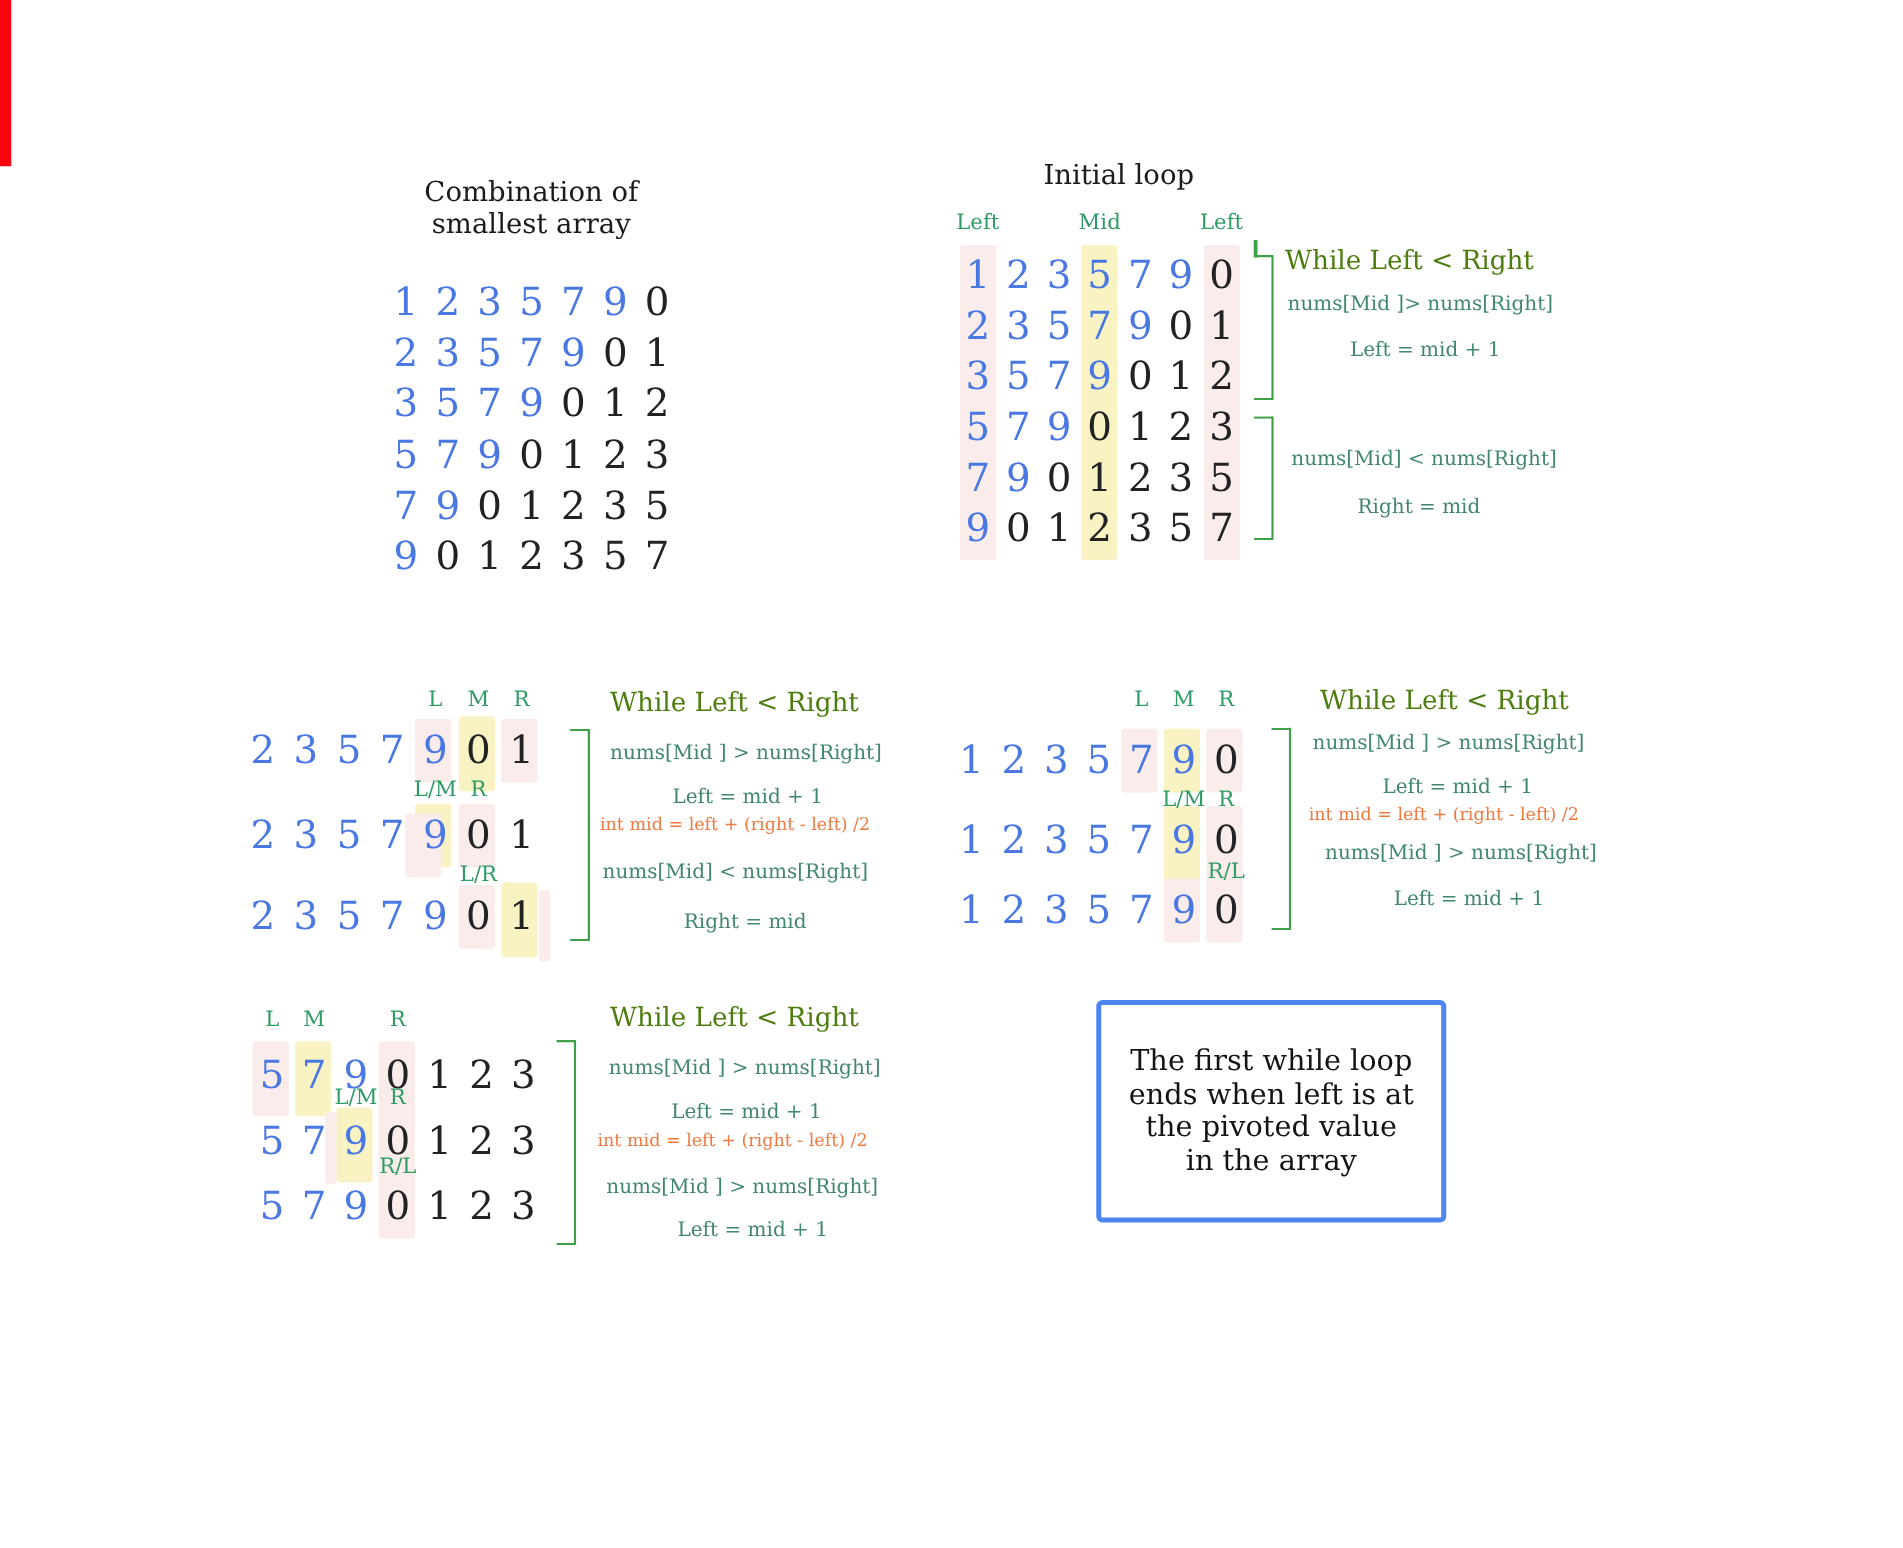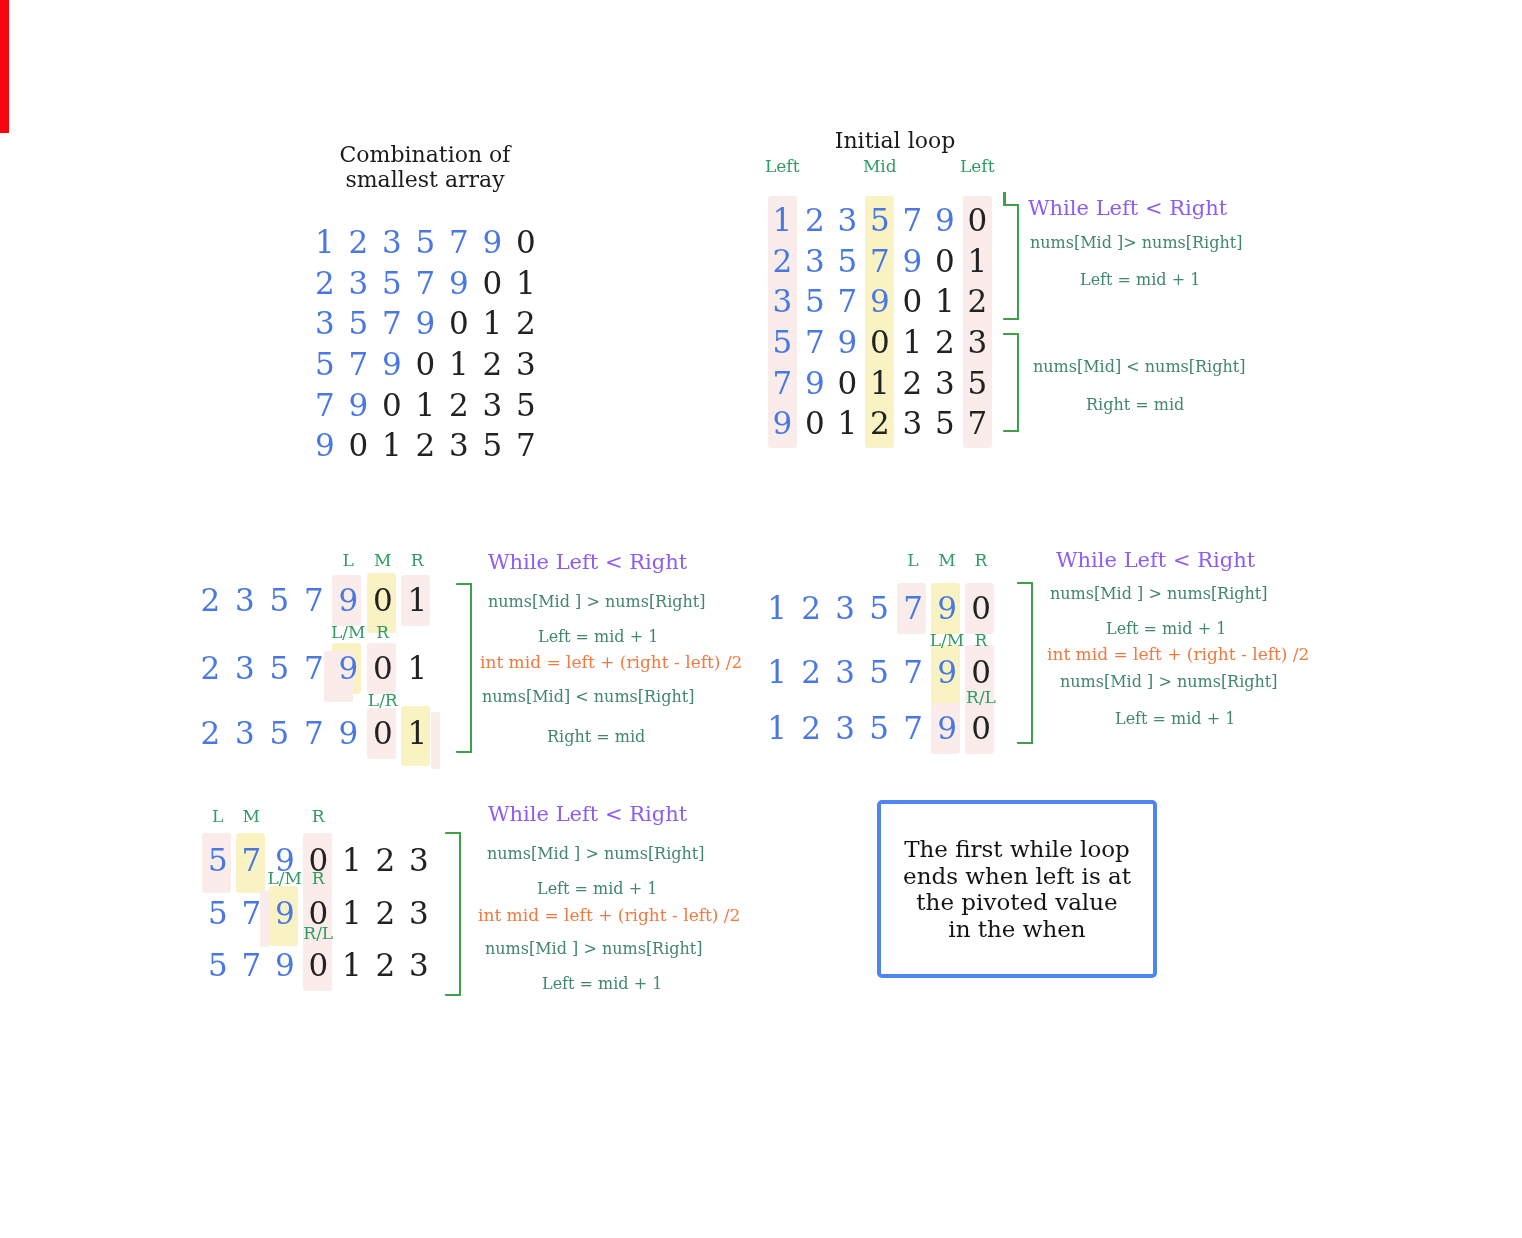"Left" #initial-pointers { top: 28px -> 40px }
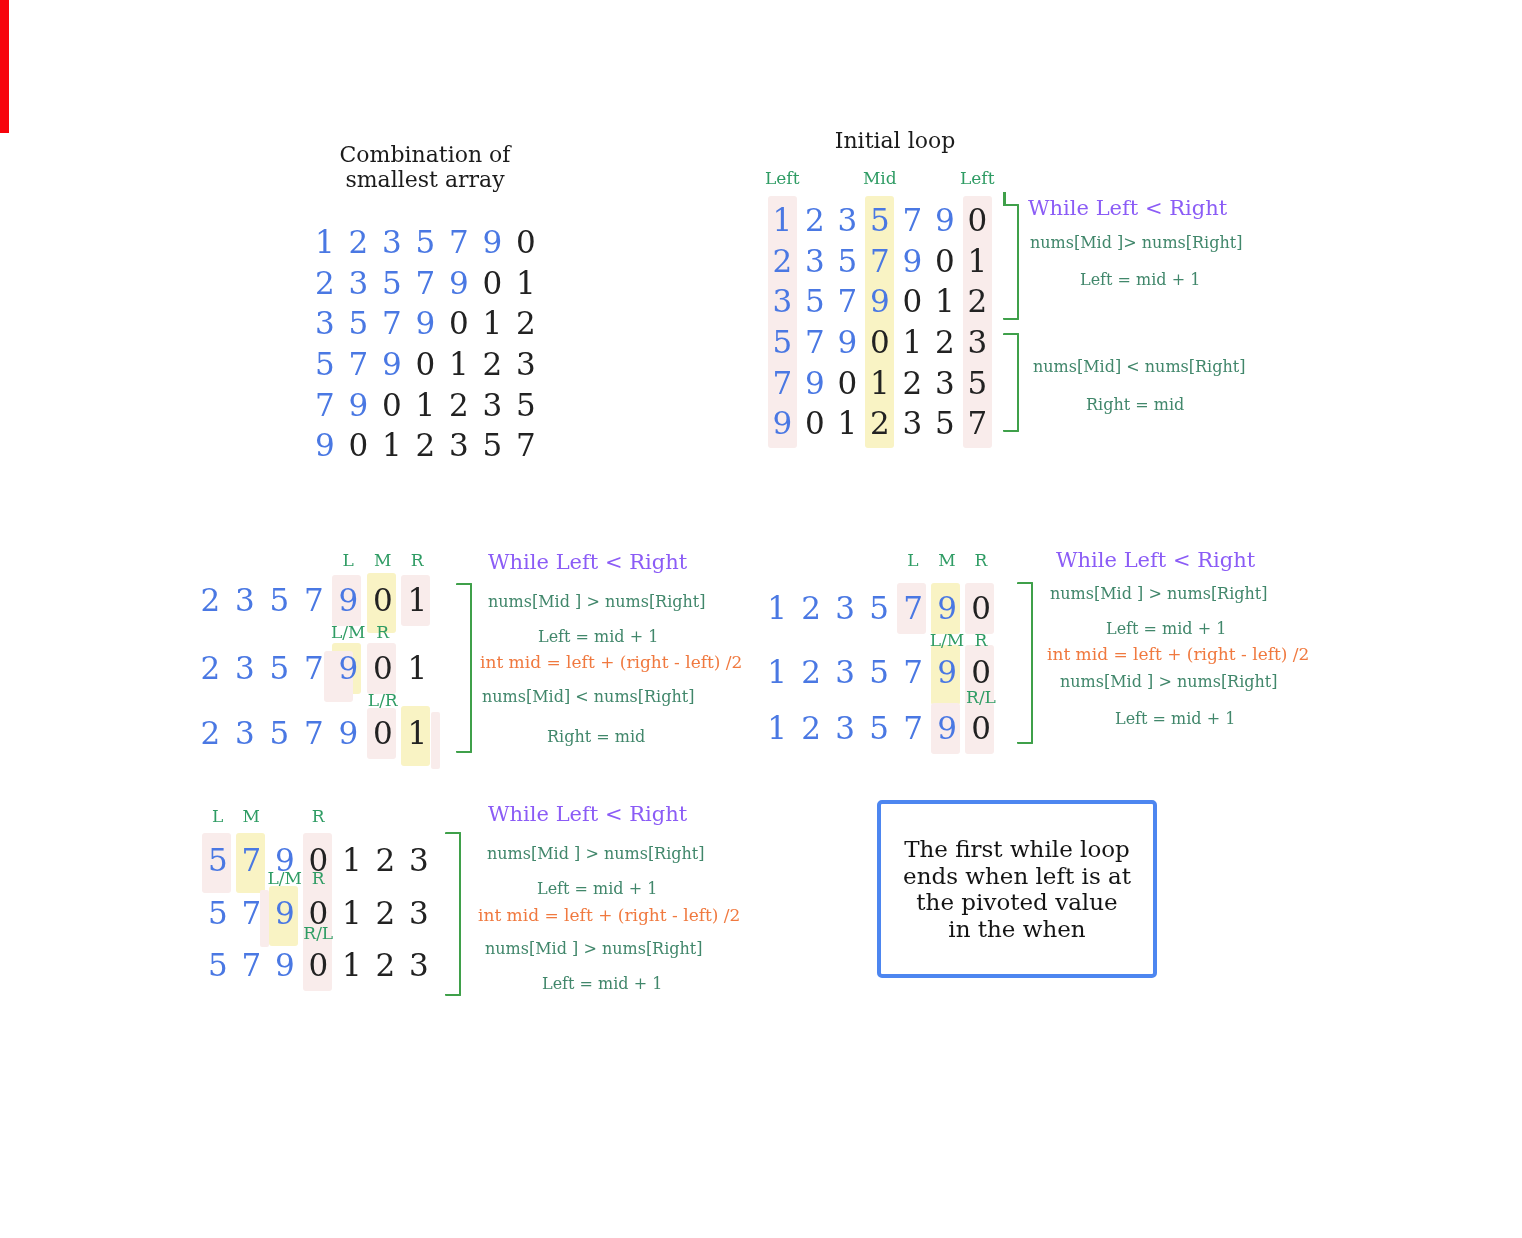"While Left < Right" .ann-heading { color: #8b5cf6 -> #4d7c0f }
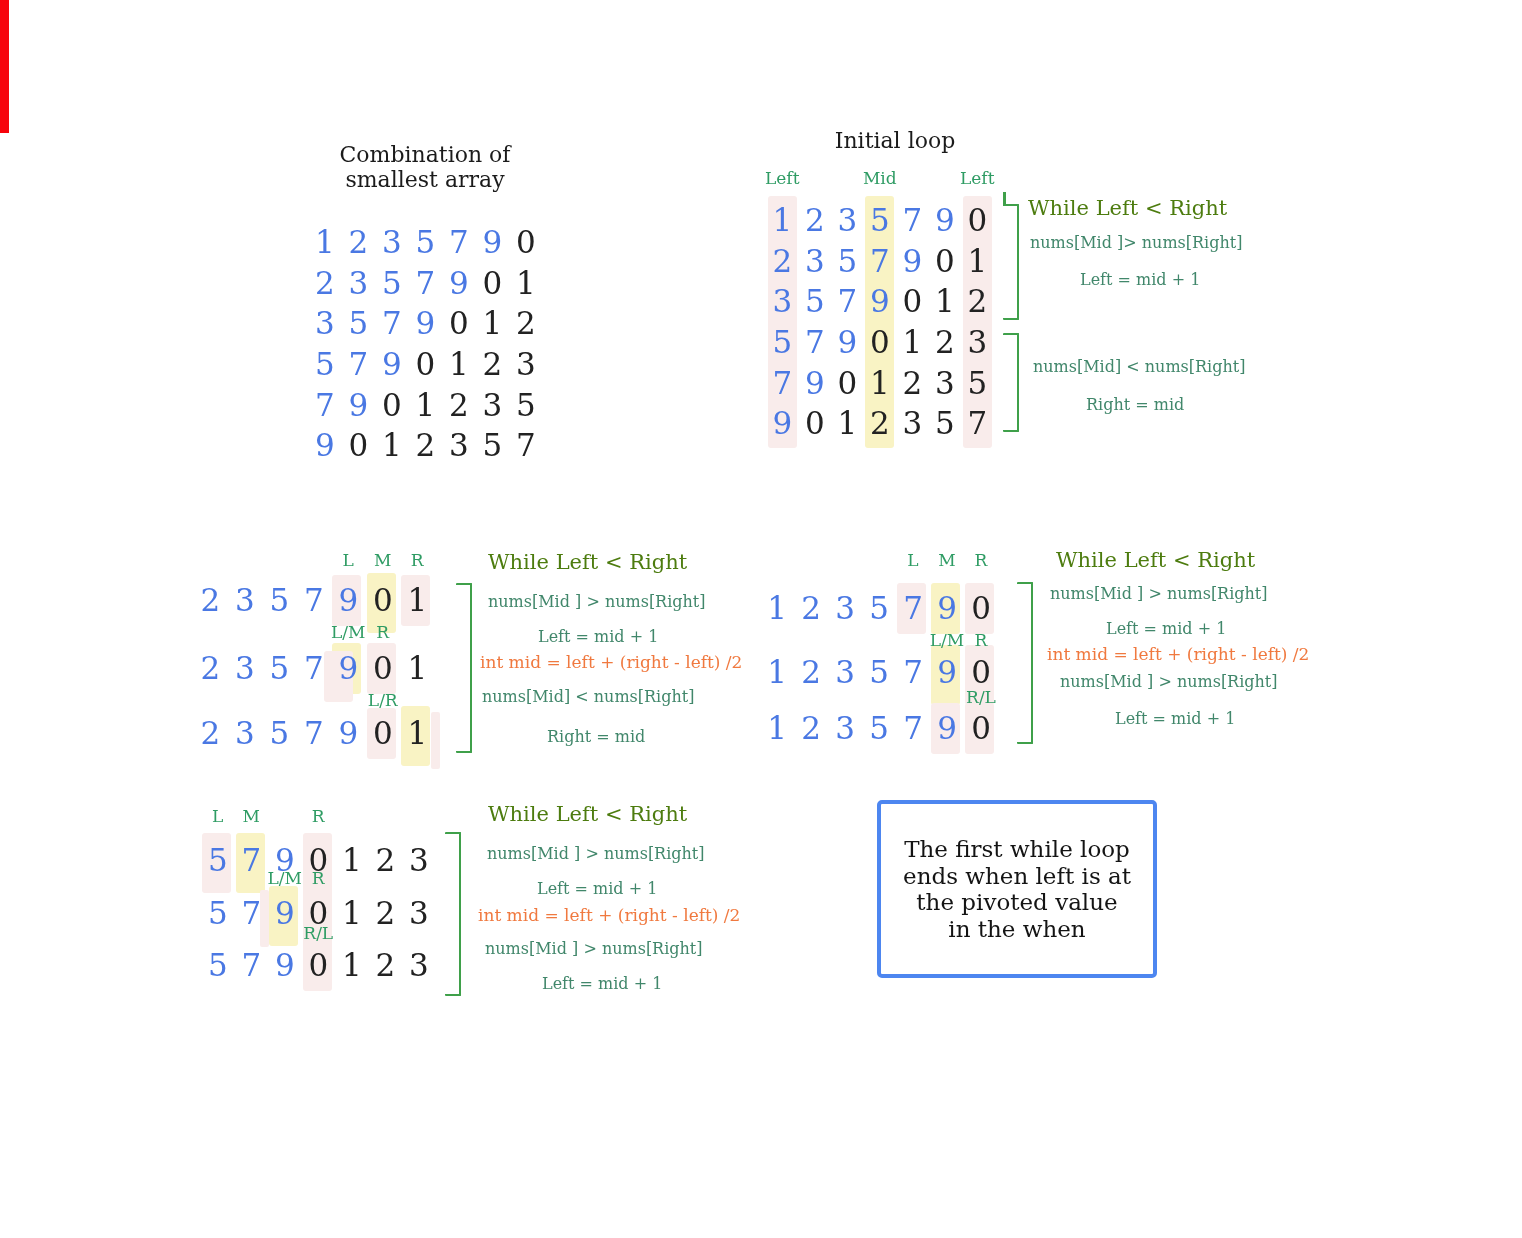"int mid = left +" .ann-orange { font-size: 17px -> 14px }
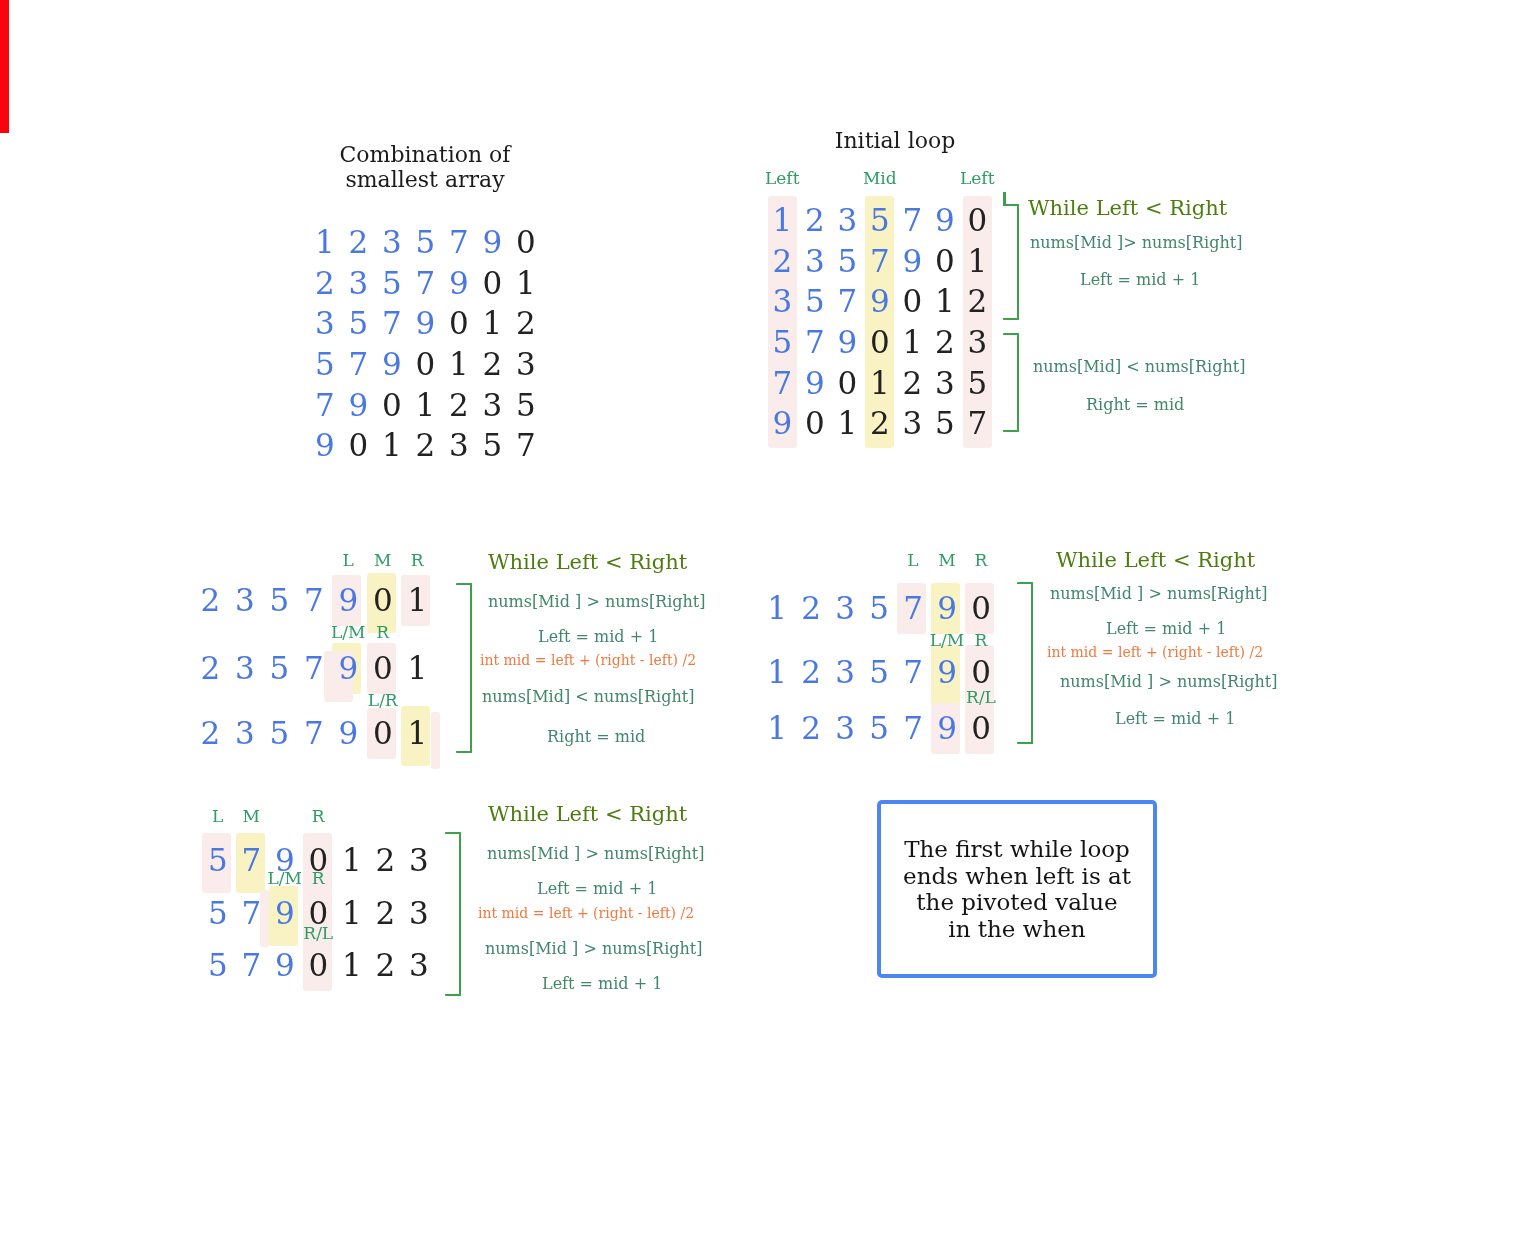"in the when" div { text: when -> array }
